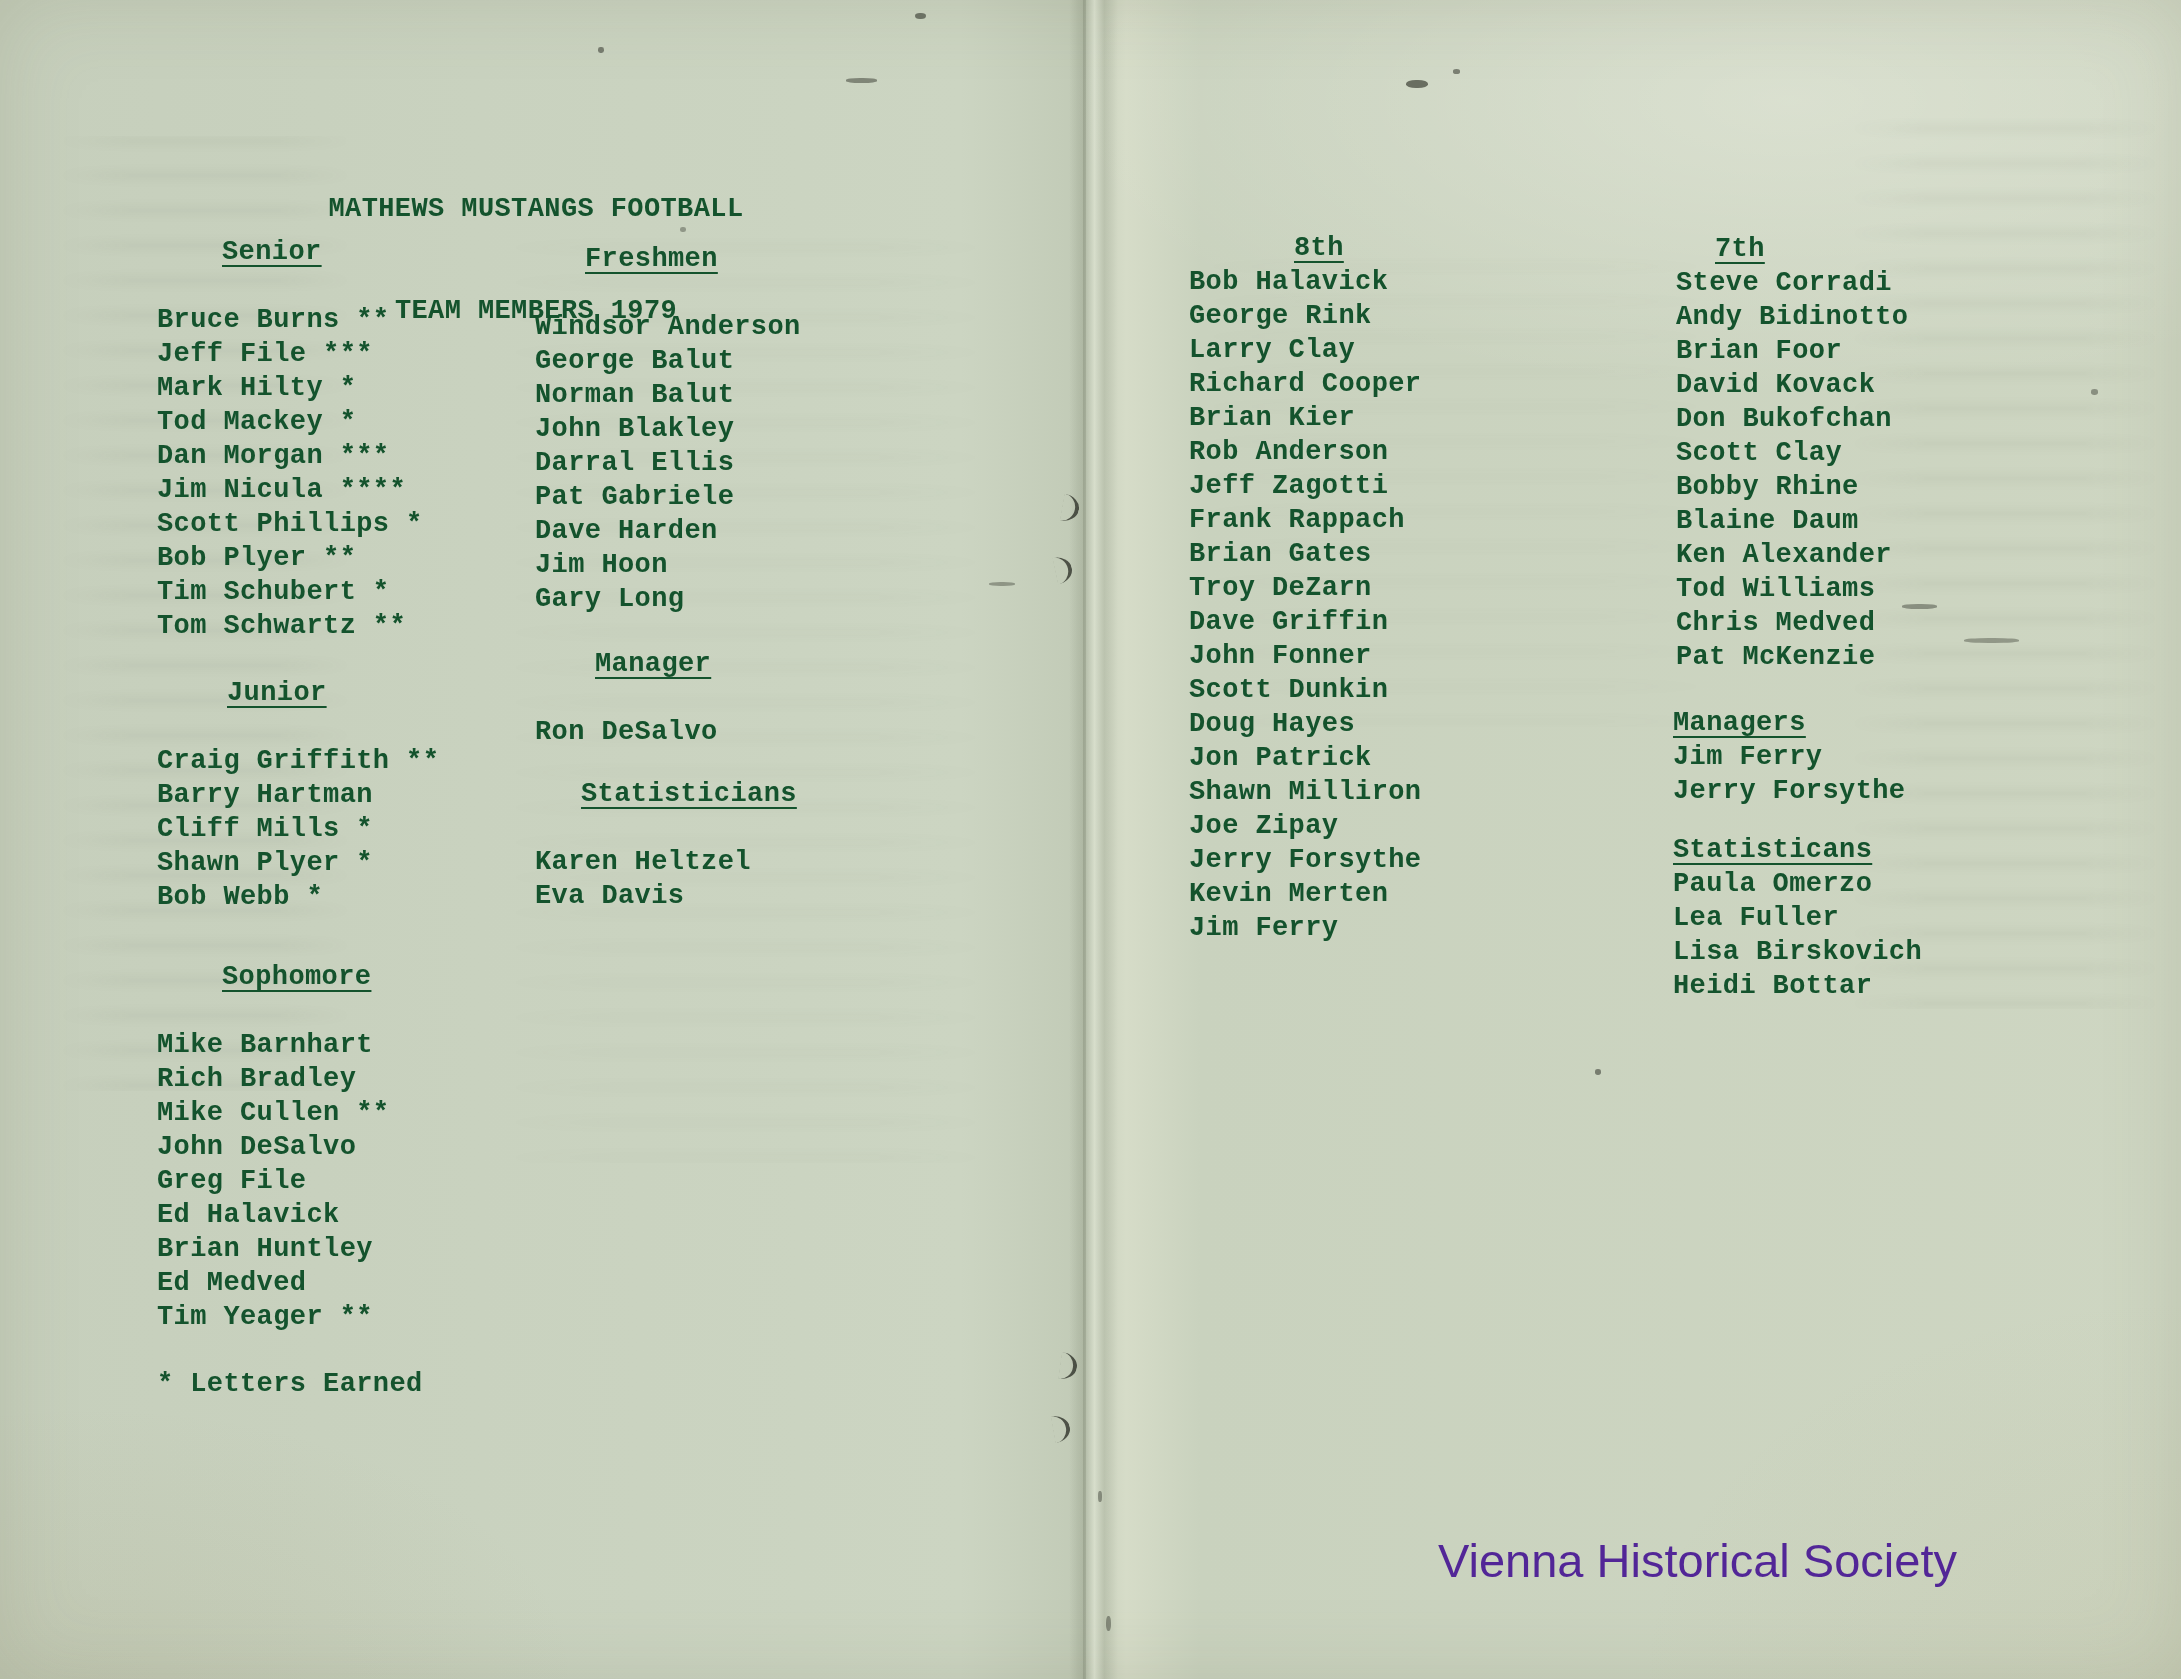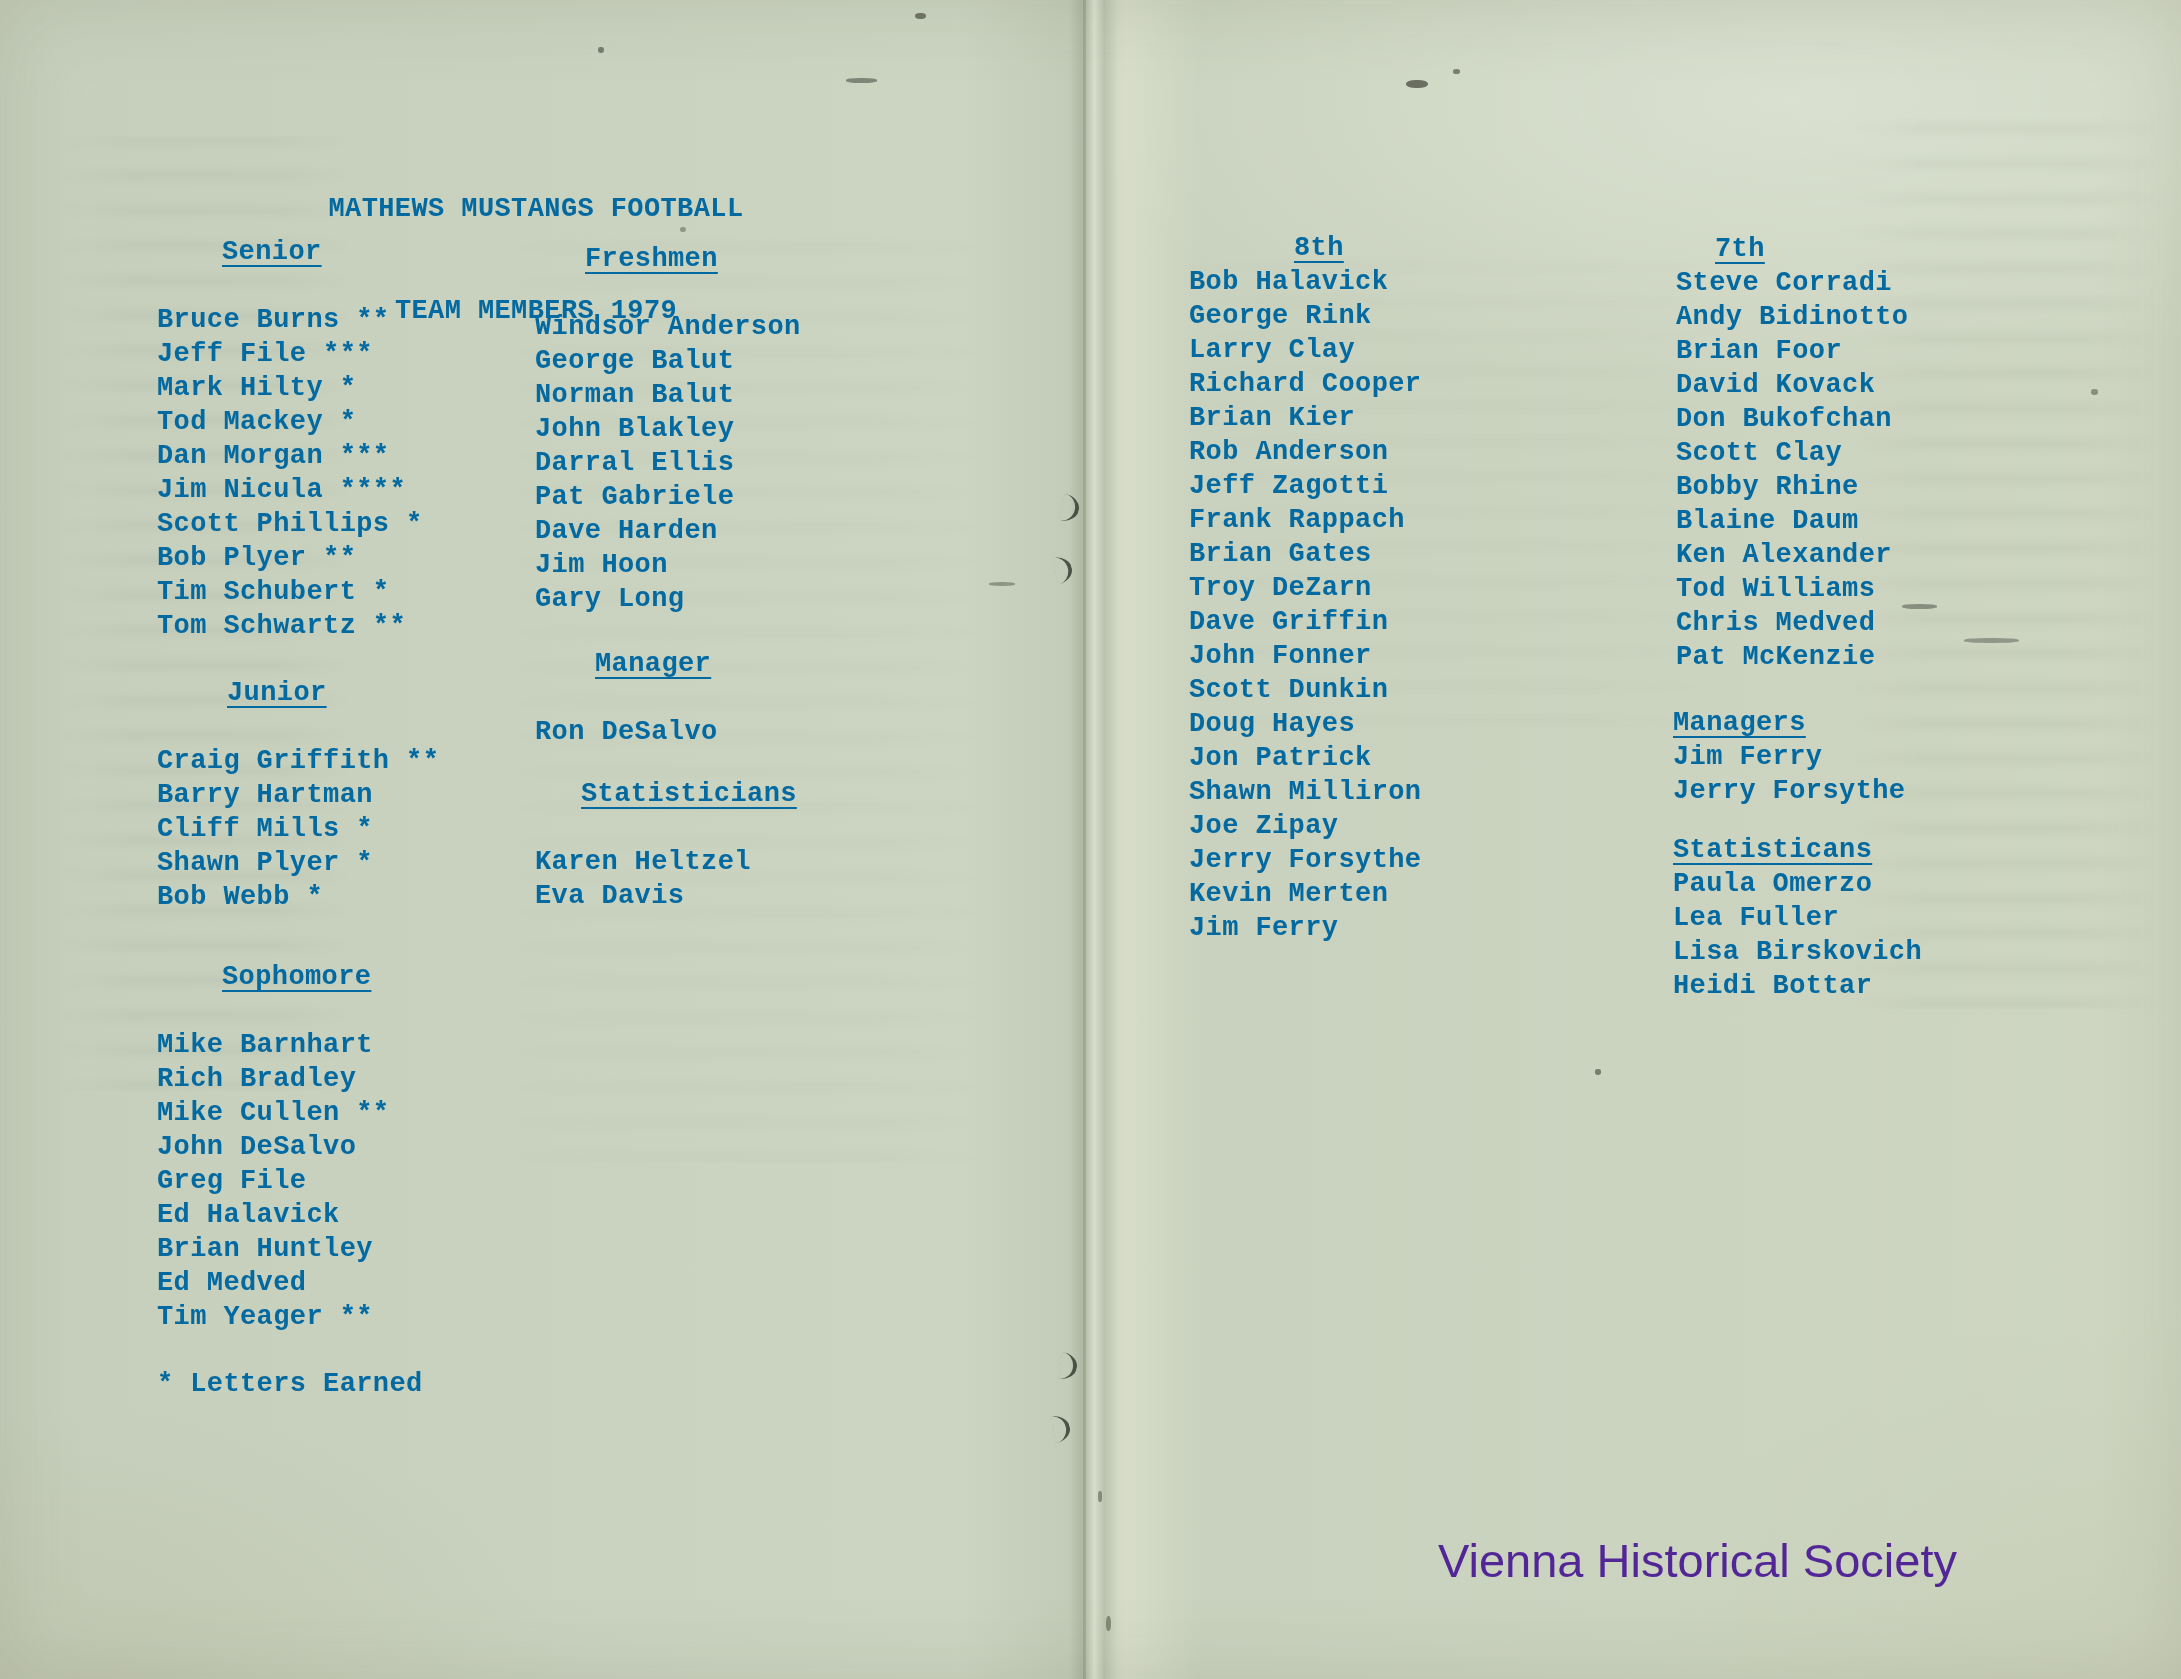"MATHEWS MUSTANGS FOOTBALL" .tw { color: #0369a1 -> #14532d }
